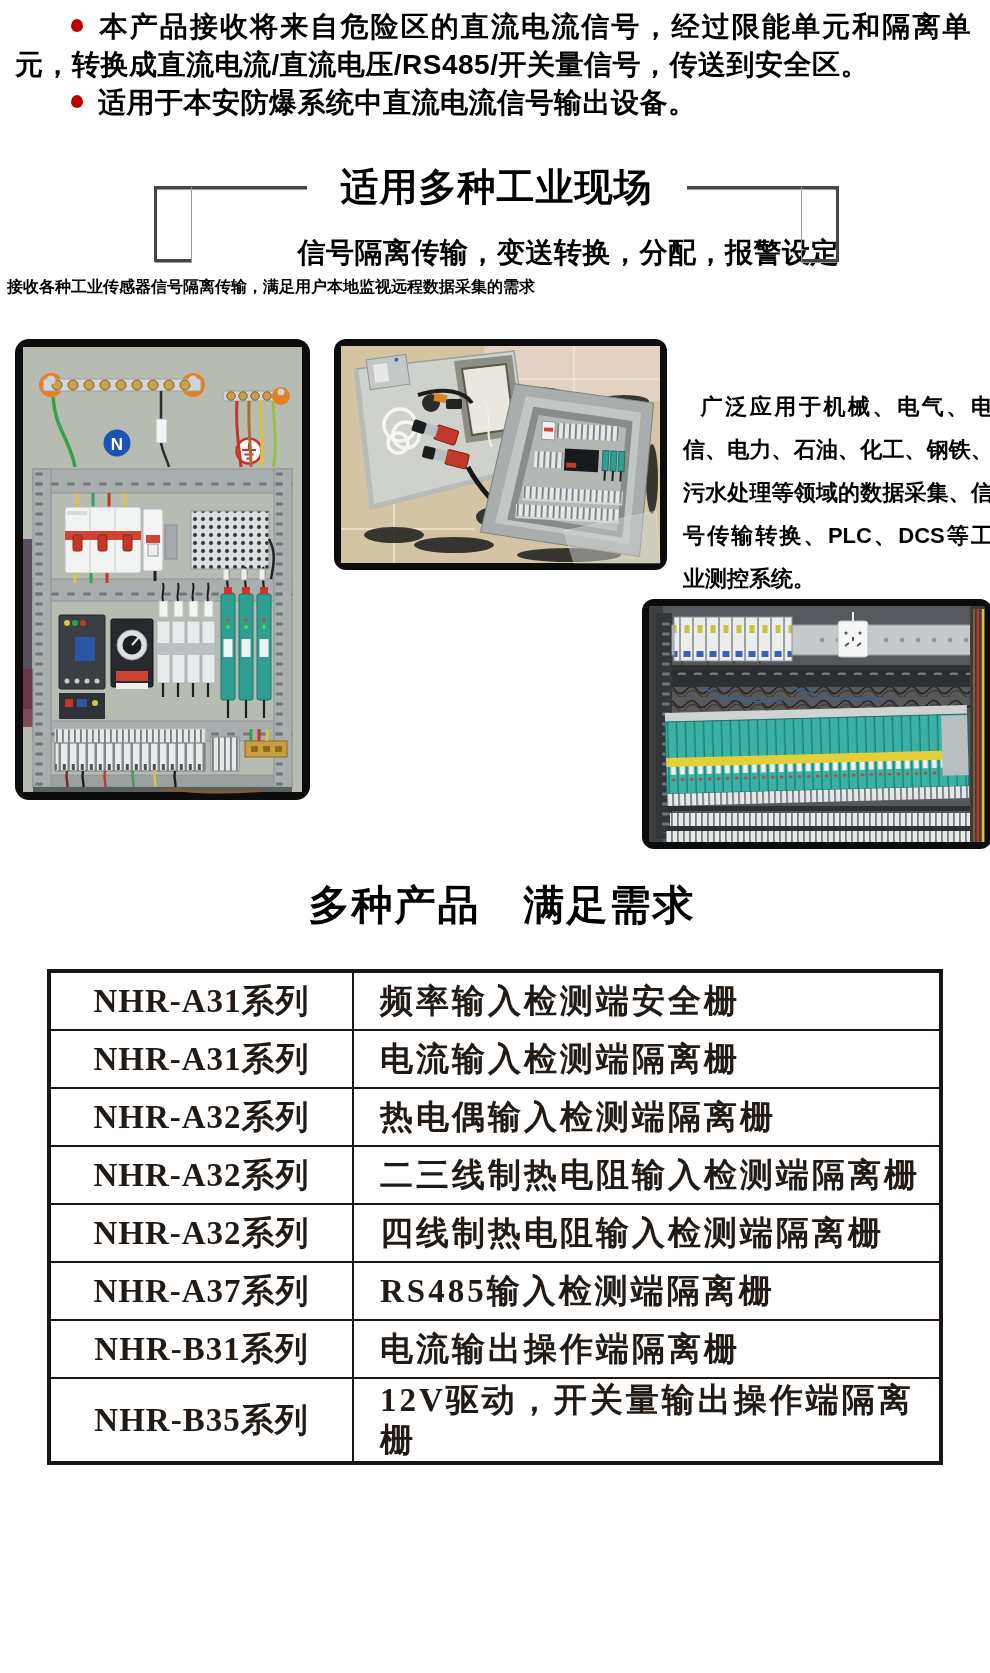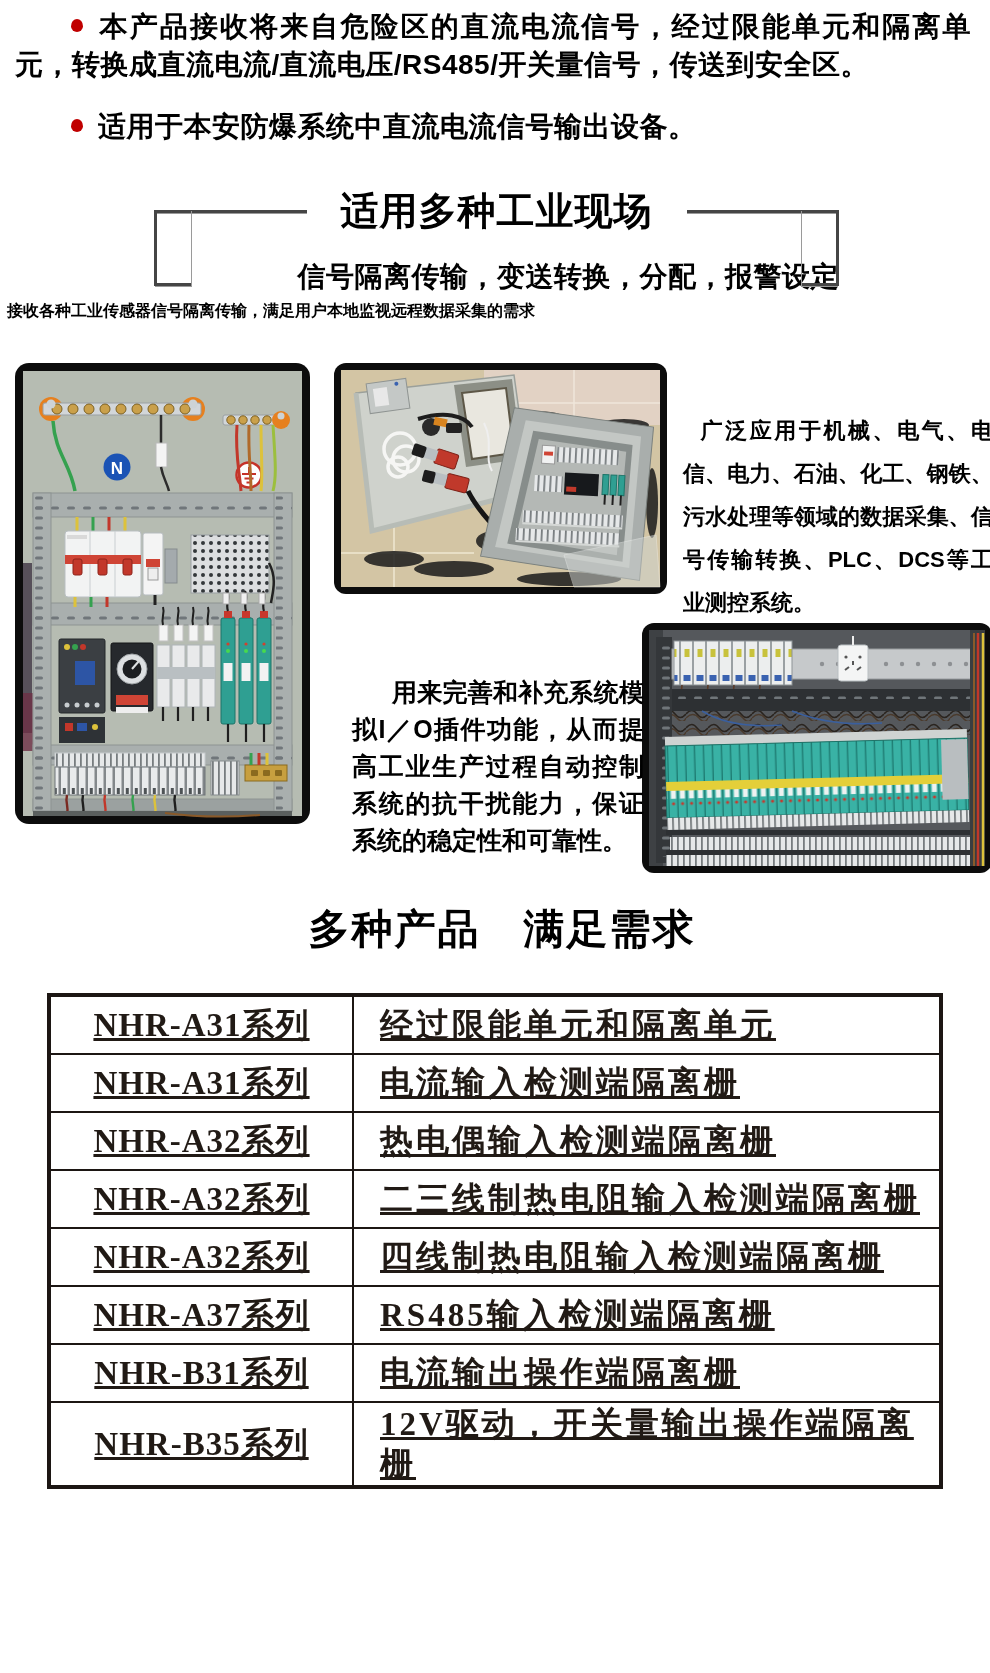"适用于本安防爆系统中直流电流信号输出设备。" .bullet-item + .bullet-item { margin-top: 24px -> none }
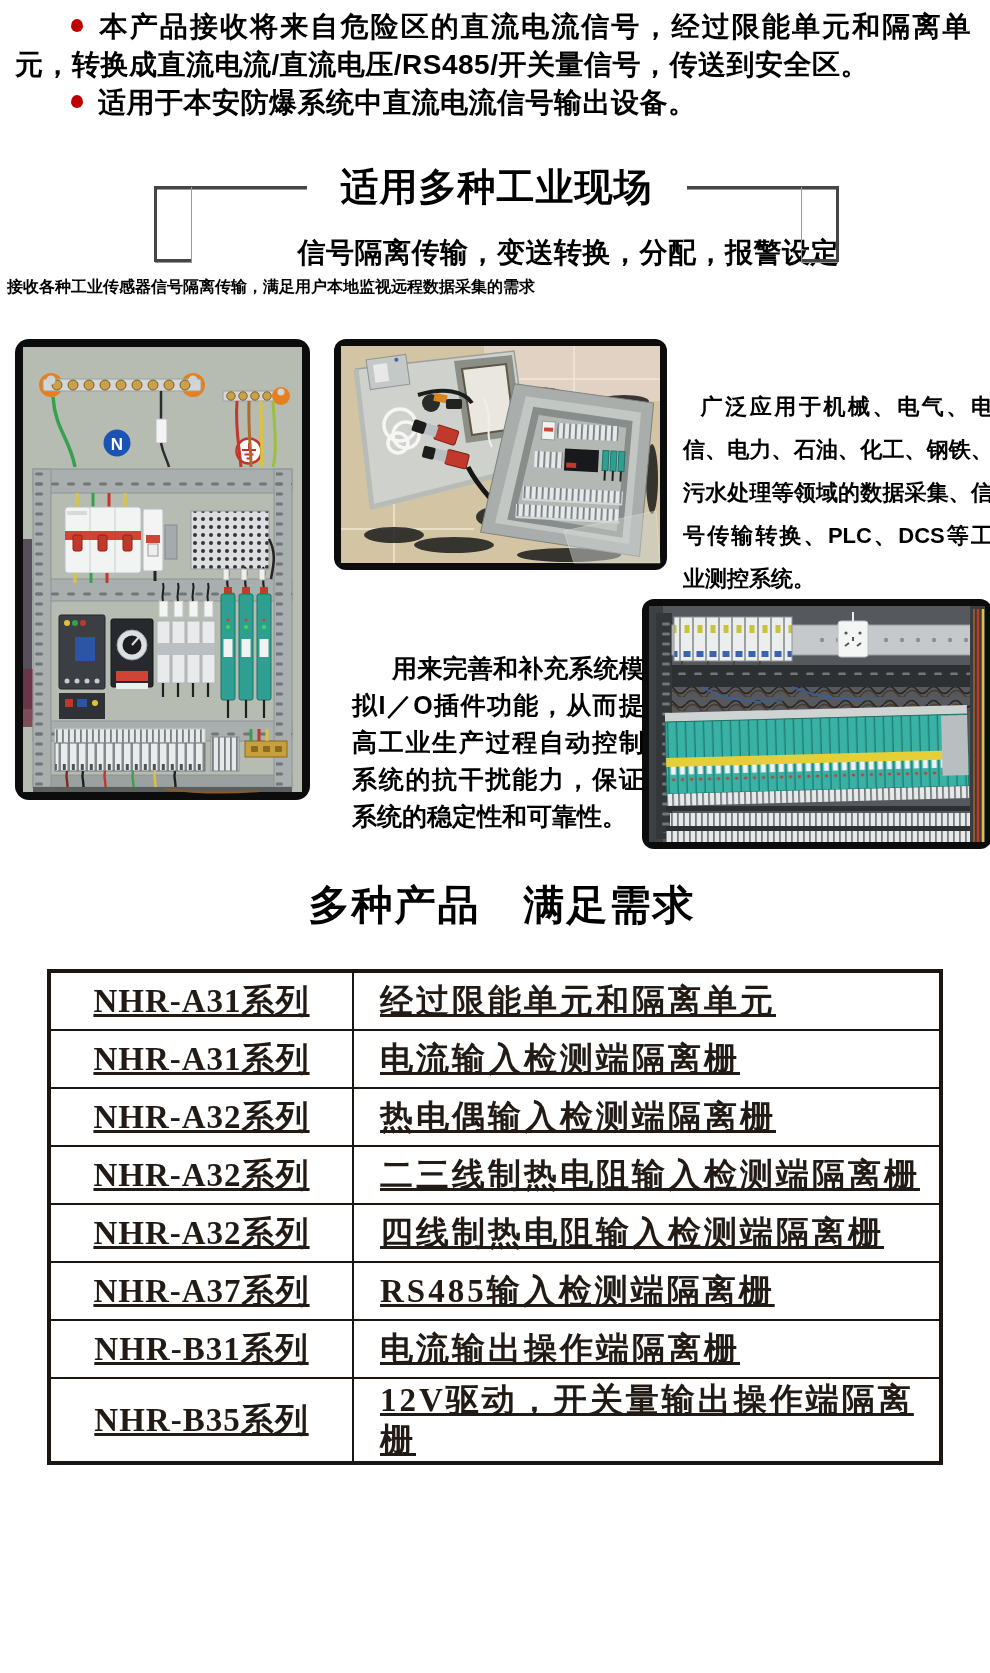"用来完善和补充系统模拟I／O插件功能，从而提高工业生产过程自动控制系统的抗干扰能" p.caption { html: <p>用来完善和补充系统模拟I／O插件功能，从而提高工业生产过程自动控制系统的抗干扰能力，保证系统的稳定性和可靠性。</p> -> none }
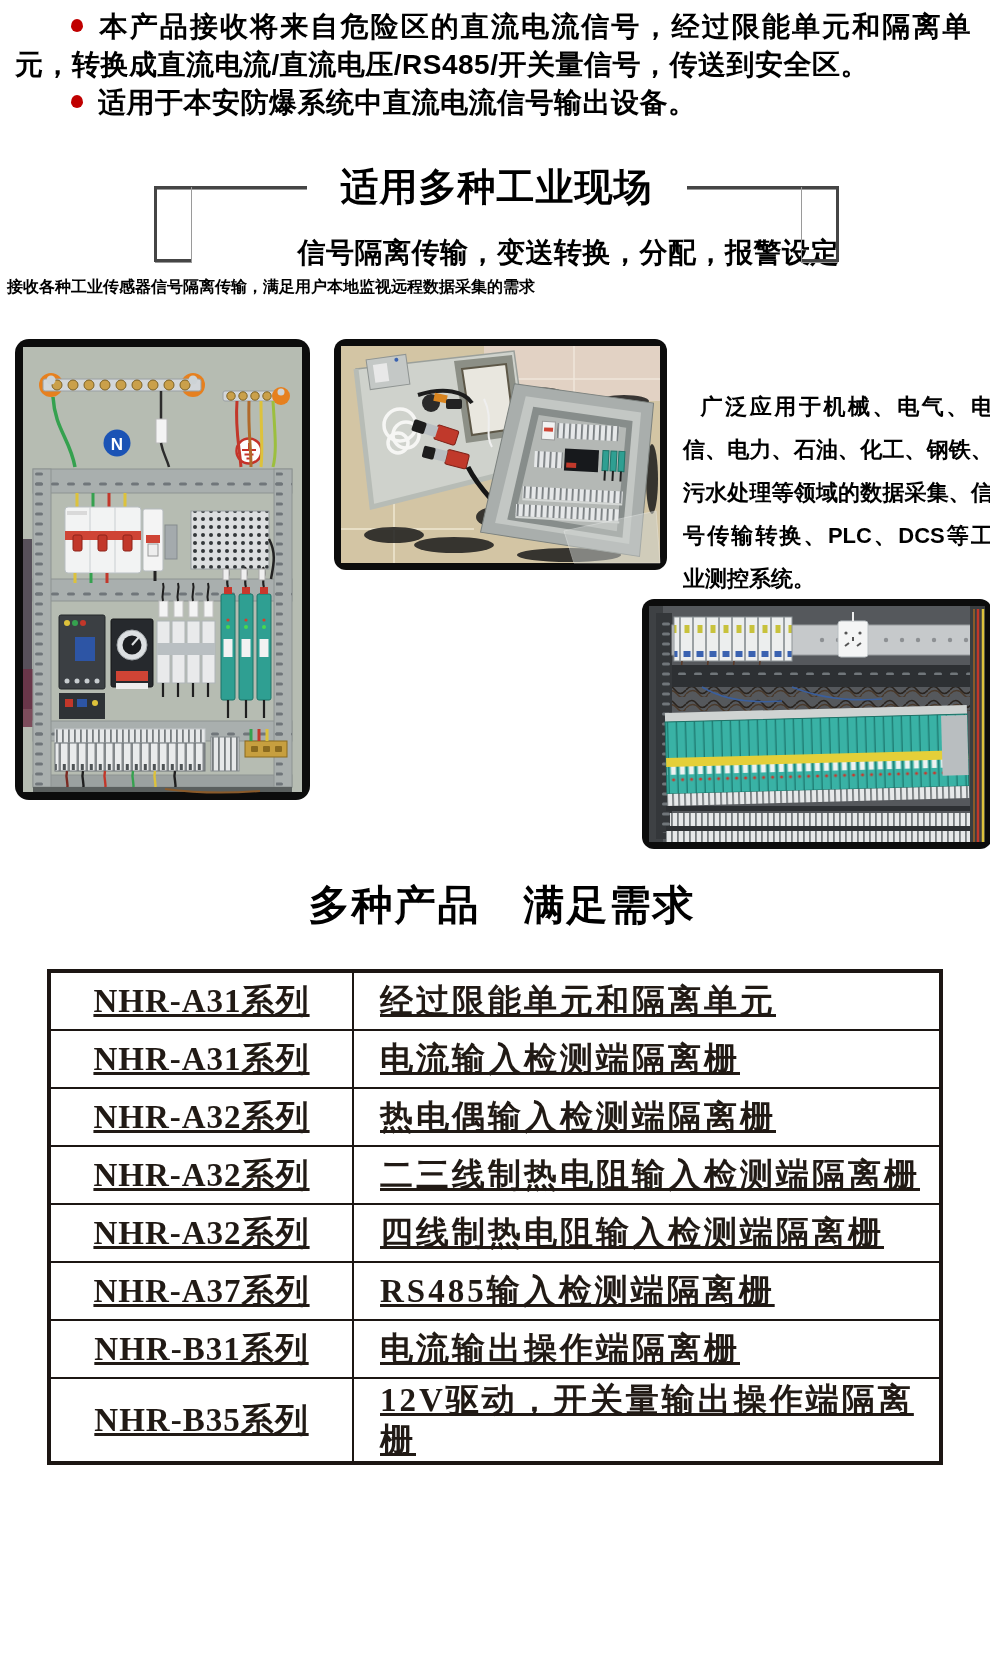"NHR-A31系列" table.products { text-decoration: underline -> none }
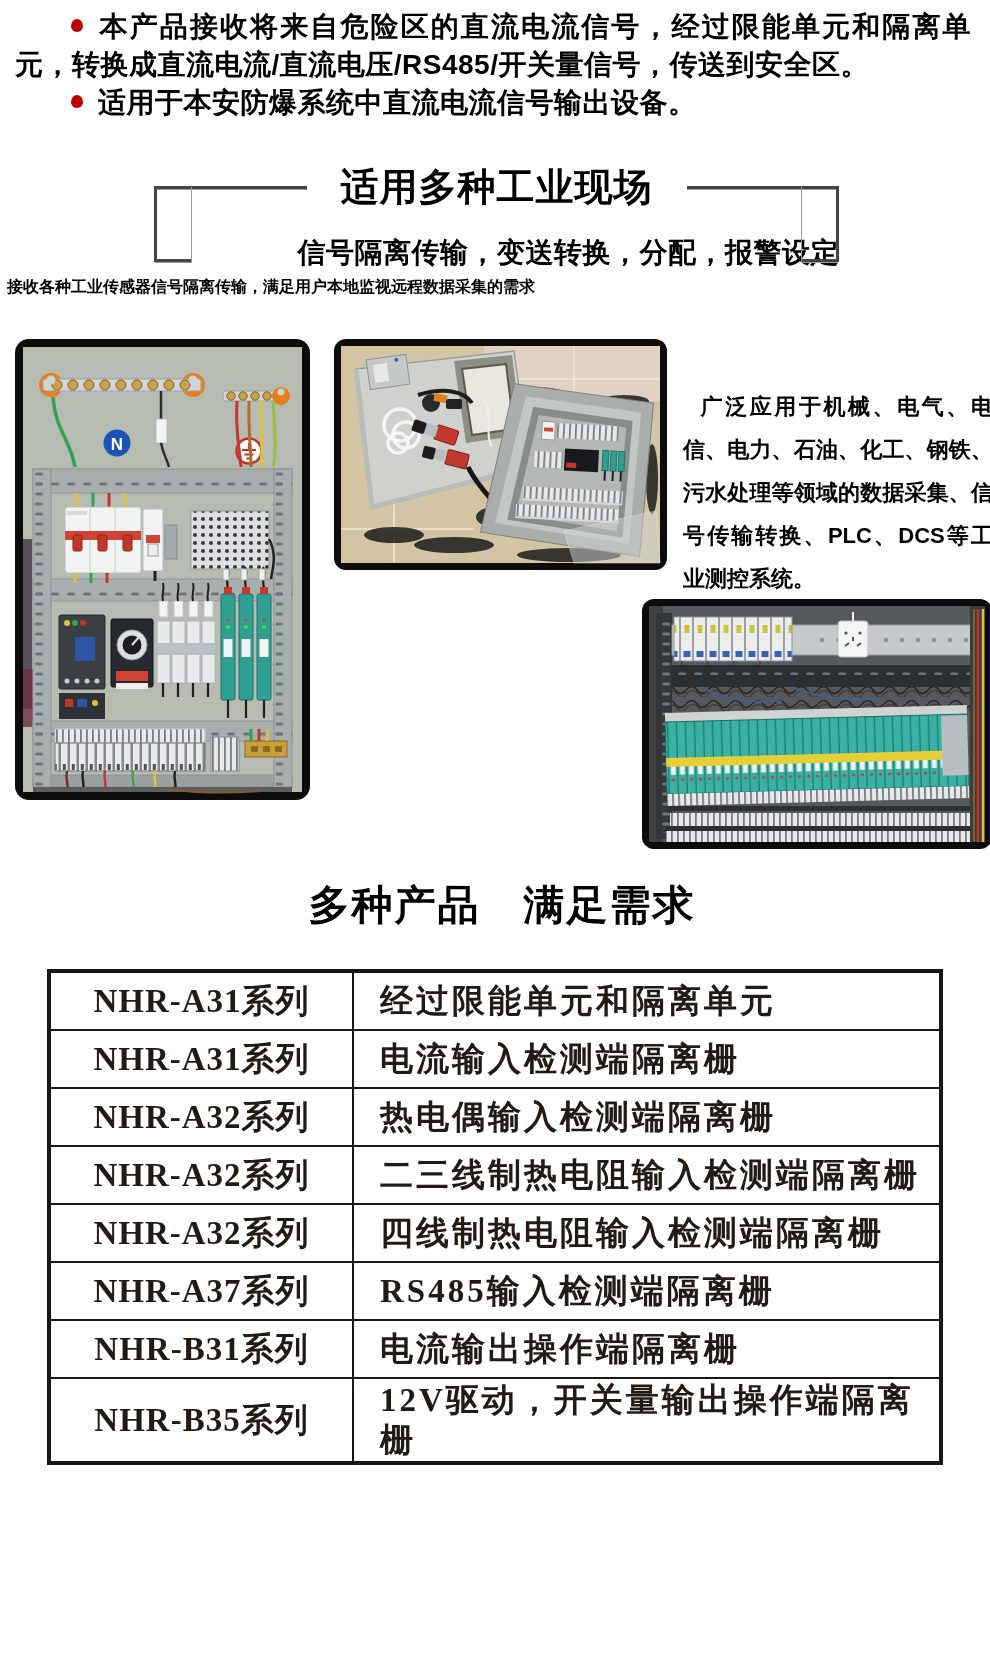"经过限能单元和隔离单元" td.descr { text: 经过限能单元和隔离单元 -> 频率输入检测端安全栅 }
